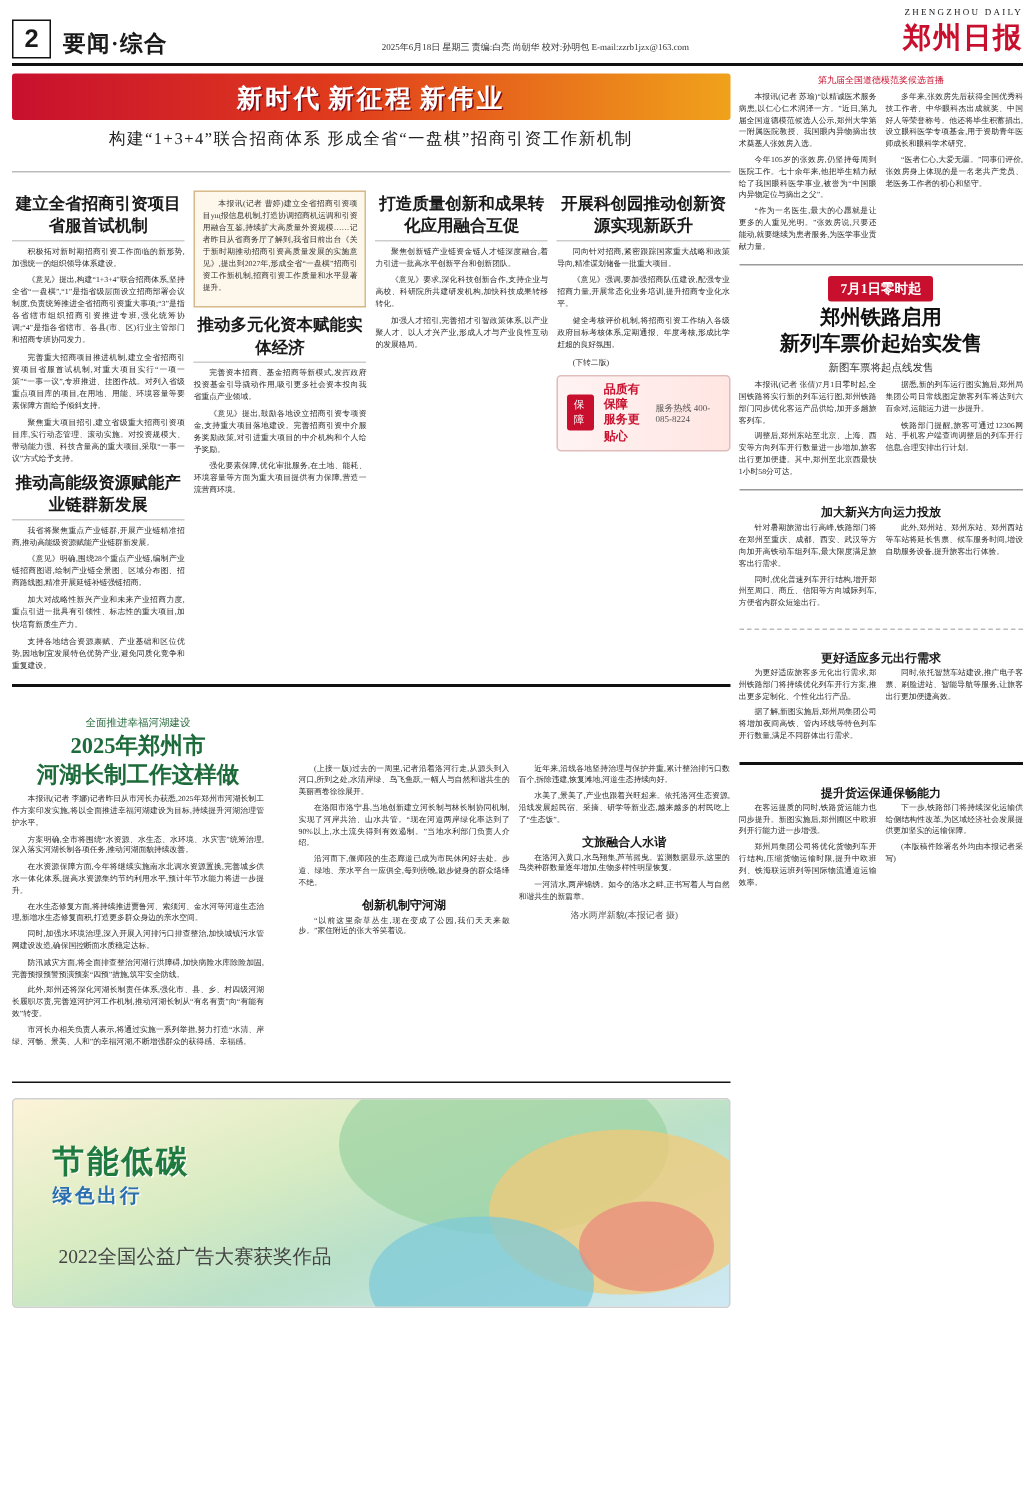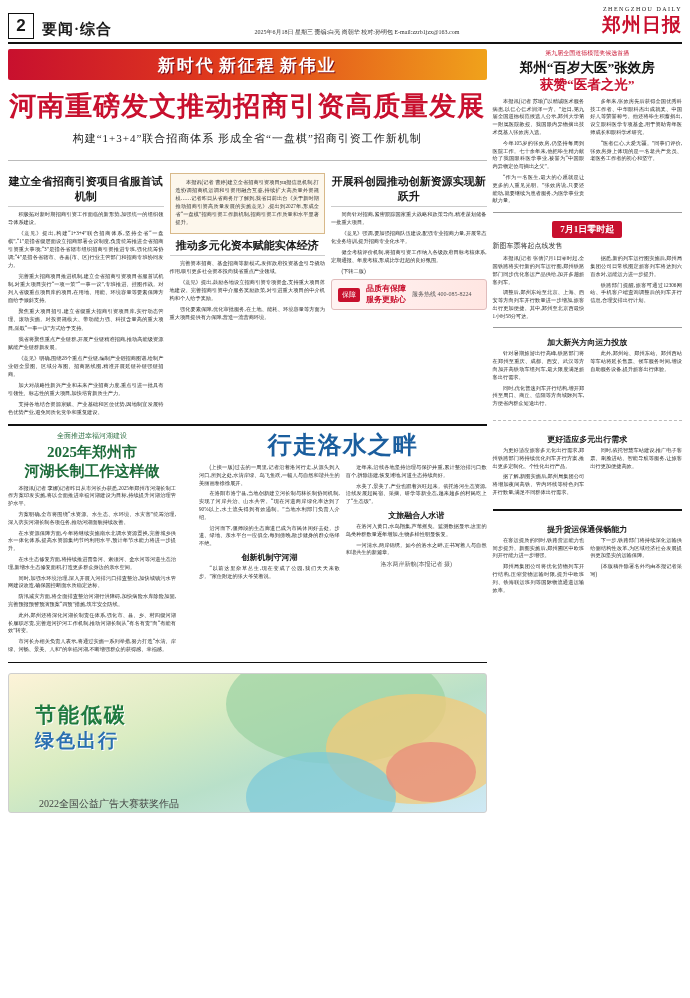"郑州“百岁大医”张效房" div.rt-head { html: <div> <span>郑州“百岁大医”张效房</span><br> <span>获赞“医者之光”</span> </div> -> none }
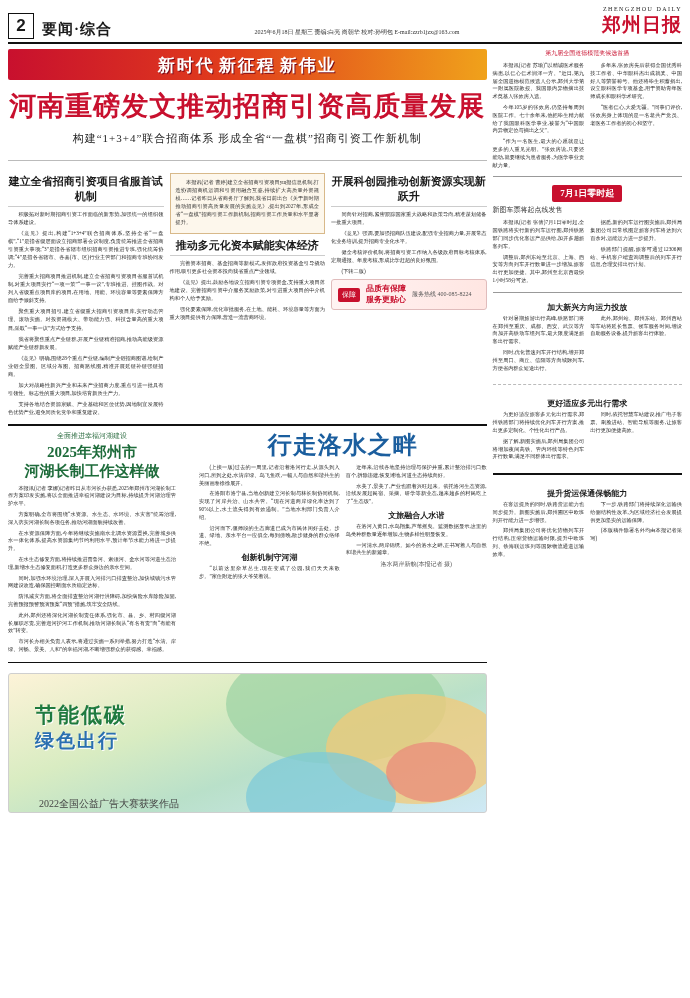"河南重磅发文推动招商引资高质量发展" div.headline { html: <div>河南重磅发文推动招商引资高质量发展</div> -> none }
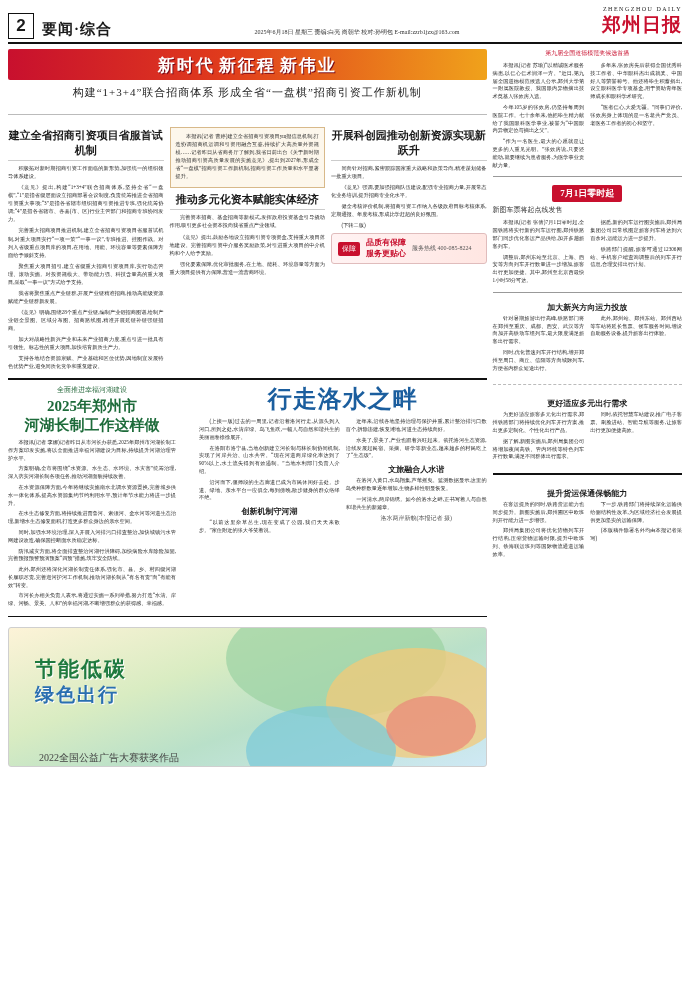"打造质量创新和成果转化应用融合互促" div.col { html: none -> <div> <div>打造质量创新和成果转化应用融合互促</div> <p>聚焦创新链产业链资金链人才链深度融合,着力引进一批高水平创新平台和创新团队。</p> <p>《意见》要求,深化科技创新合作,支持企业与高校、科研院所共建研发机构,加快科技成果转移转化。</p> <p>加强人才招引,完善招才引智政策体系,以产业聚人才、以人才兴产业,形成人才与产业良性互动的发展格局。</p> </div> }
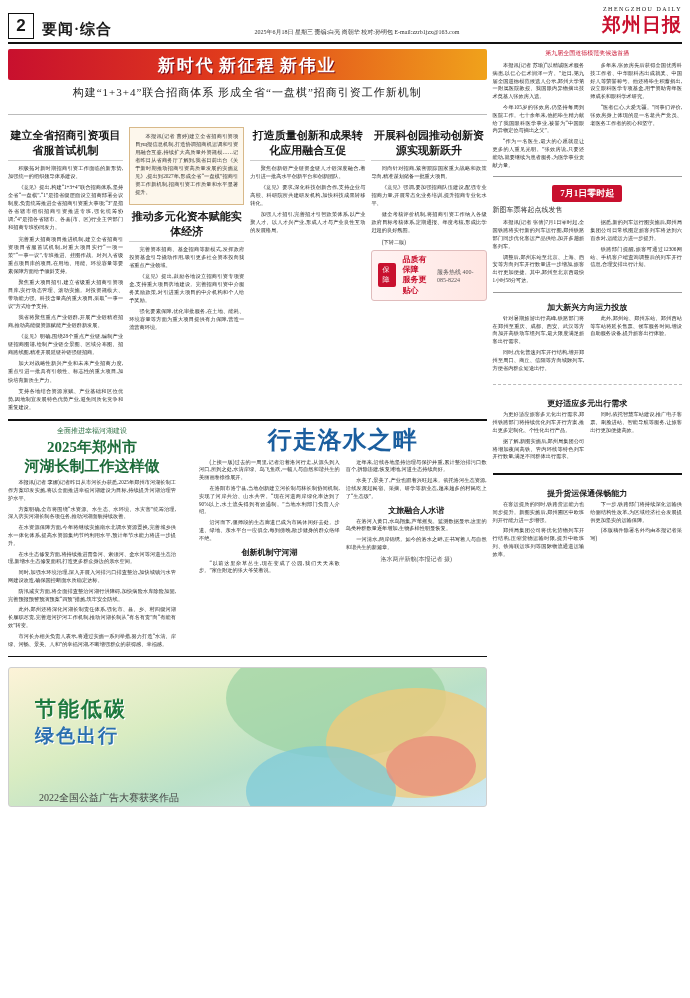"郑州铁路启用" div.rt-head { html: none -> <div> <span>郑州铁路启用</span><br> <span>新列车票价起始实发售</span> </div> }
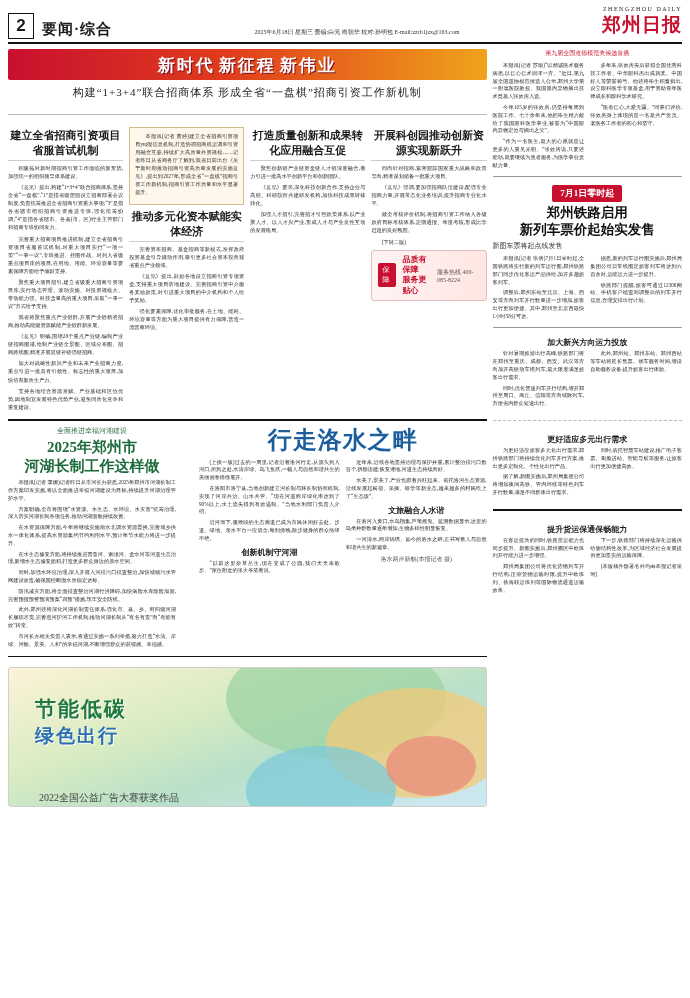"新图车票将起点线发售" .rt-sub { text-align: none -> center }
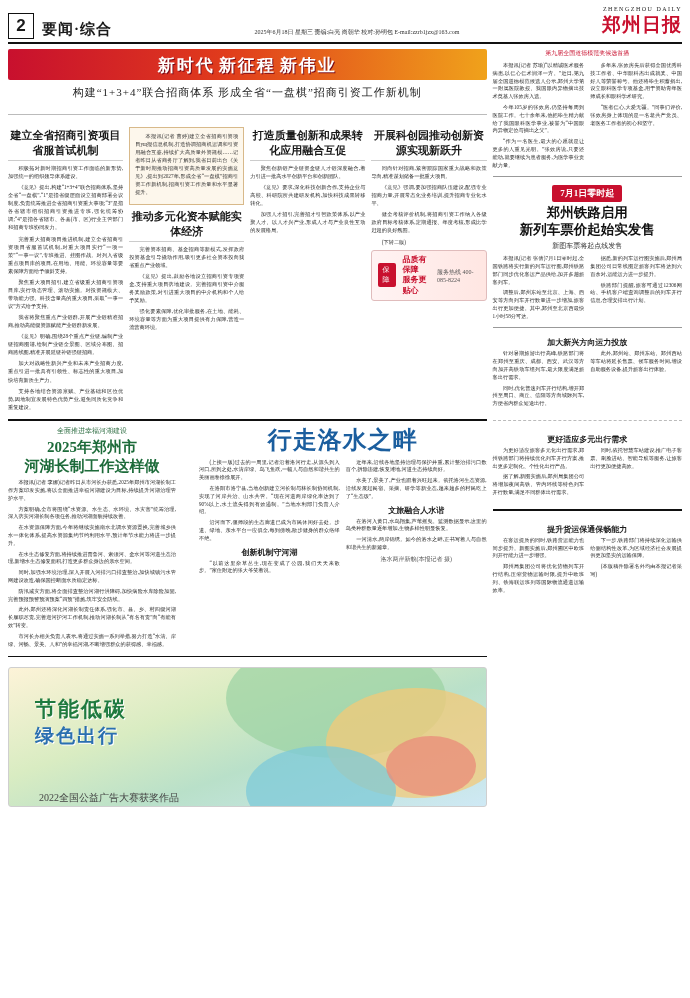"推动高能级资源赋能产业链群新发展" div.sub-title { html: none -> <div>推动高能级资源赋能产业链群新发展</div> }
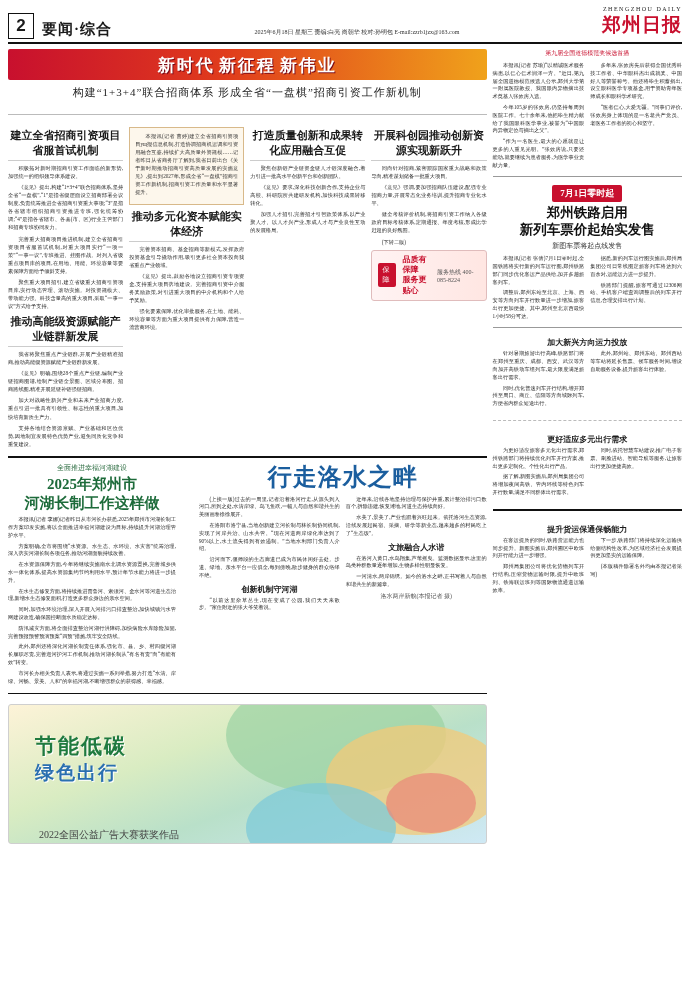"全面推进幸福河湖建设" .feature-band { padding: 5px 0 -> 19px 0 }
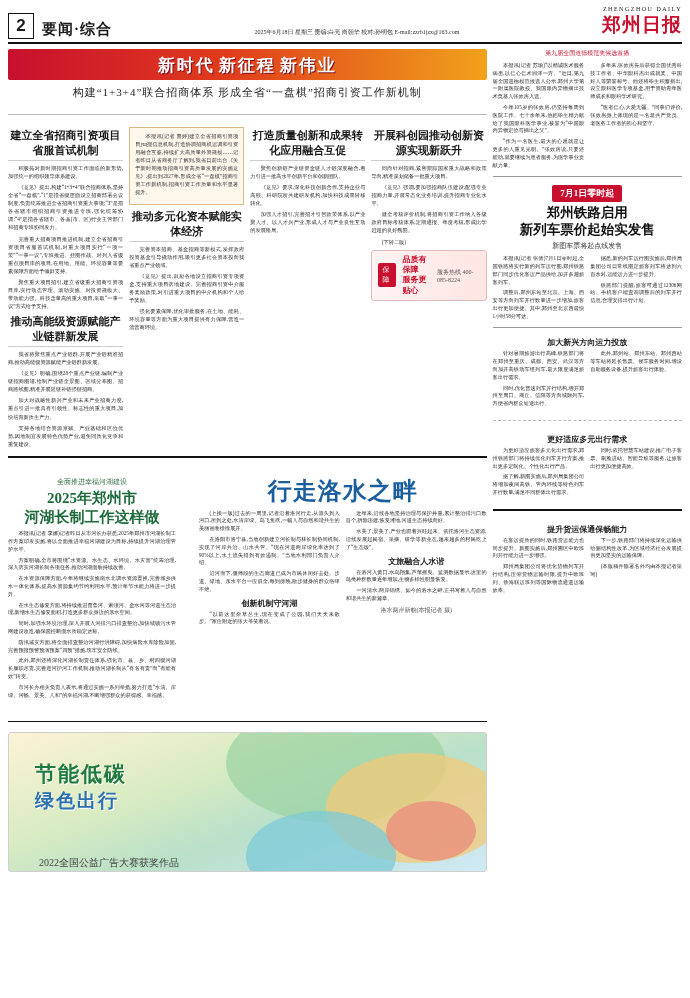"行走洛水之畔" span { html: <span>行走洛水之畔</span> -> none }
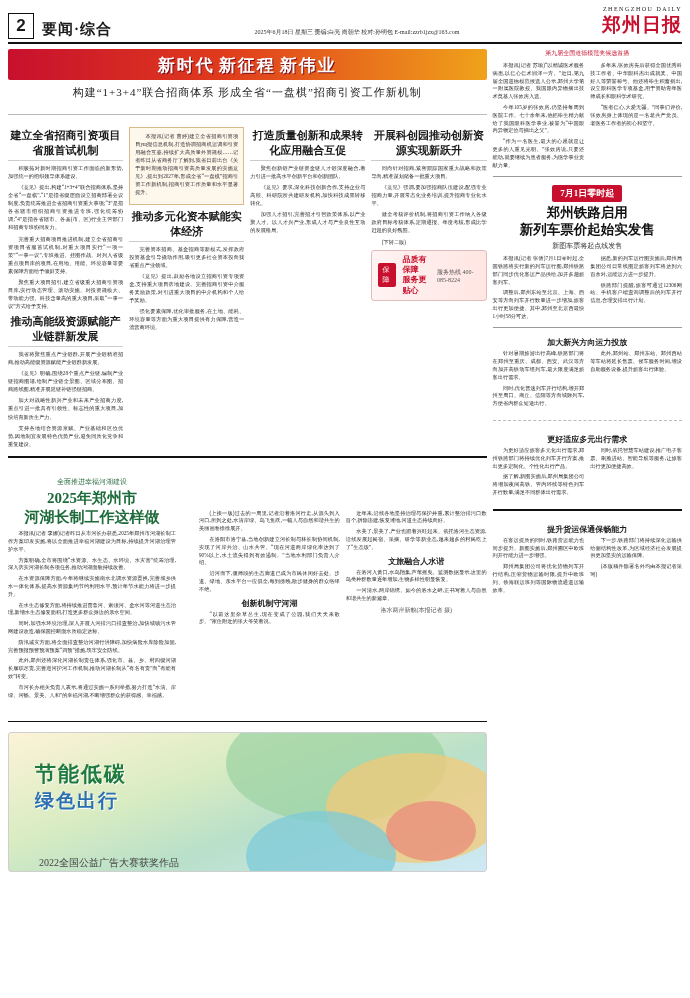"绿色出行" .ad-slogan .b { font-size: 19px -> 13px }
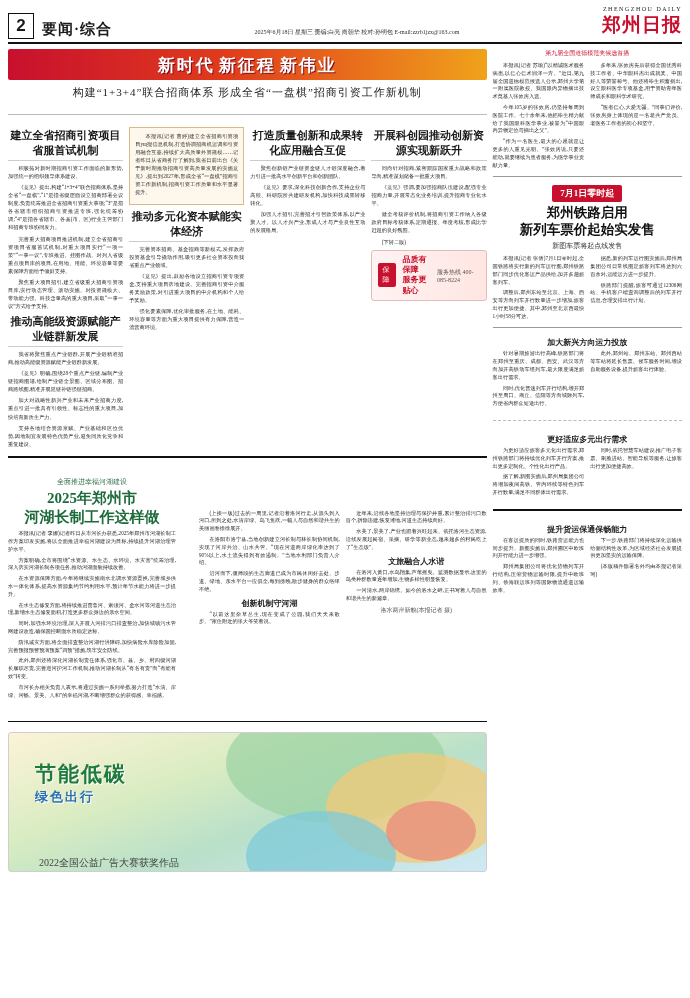"2022全国公益广告大赛获奖作品" .ad-foot { bottom: 1px -> 24px; font-size: 10px -> 13px }
